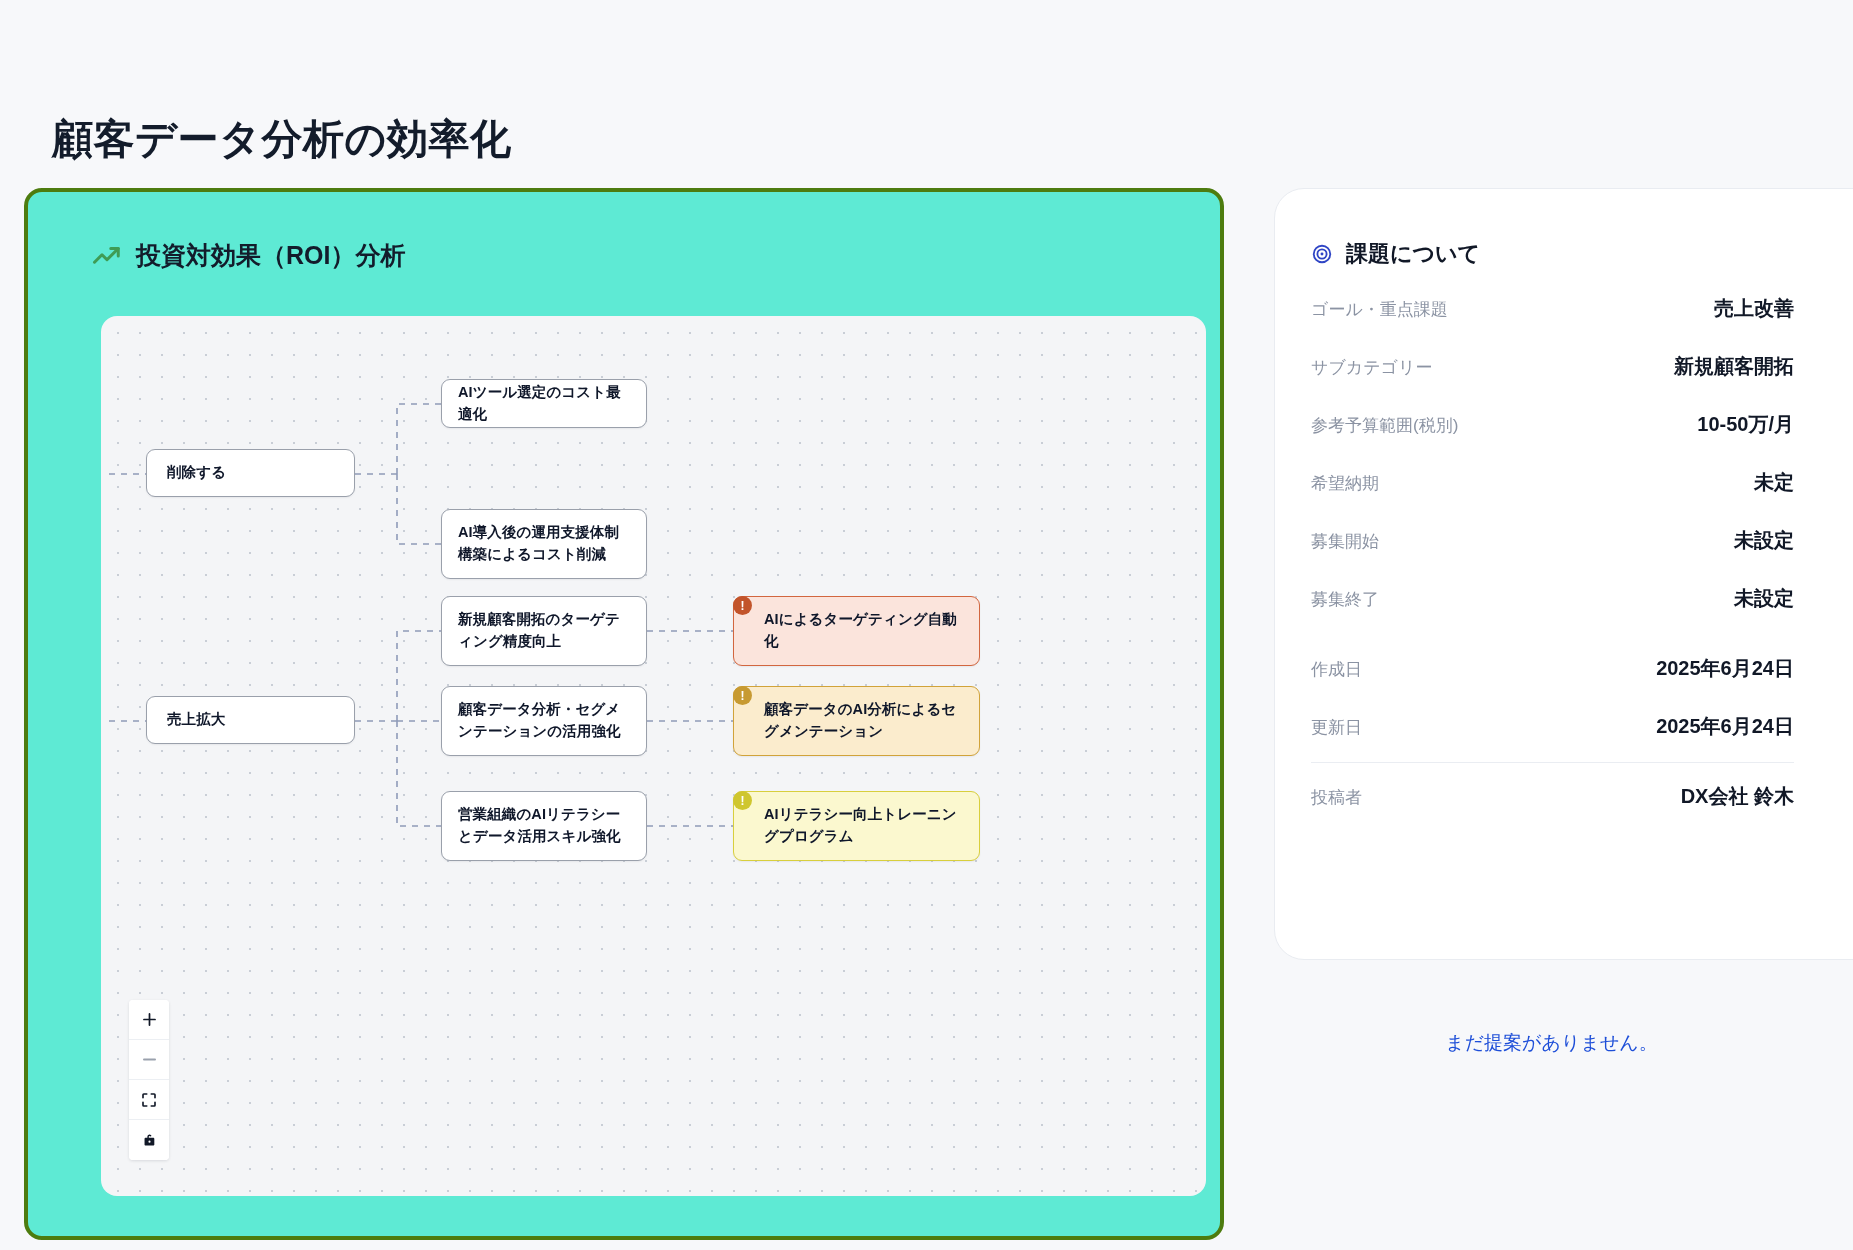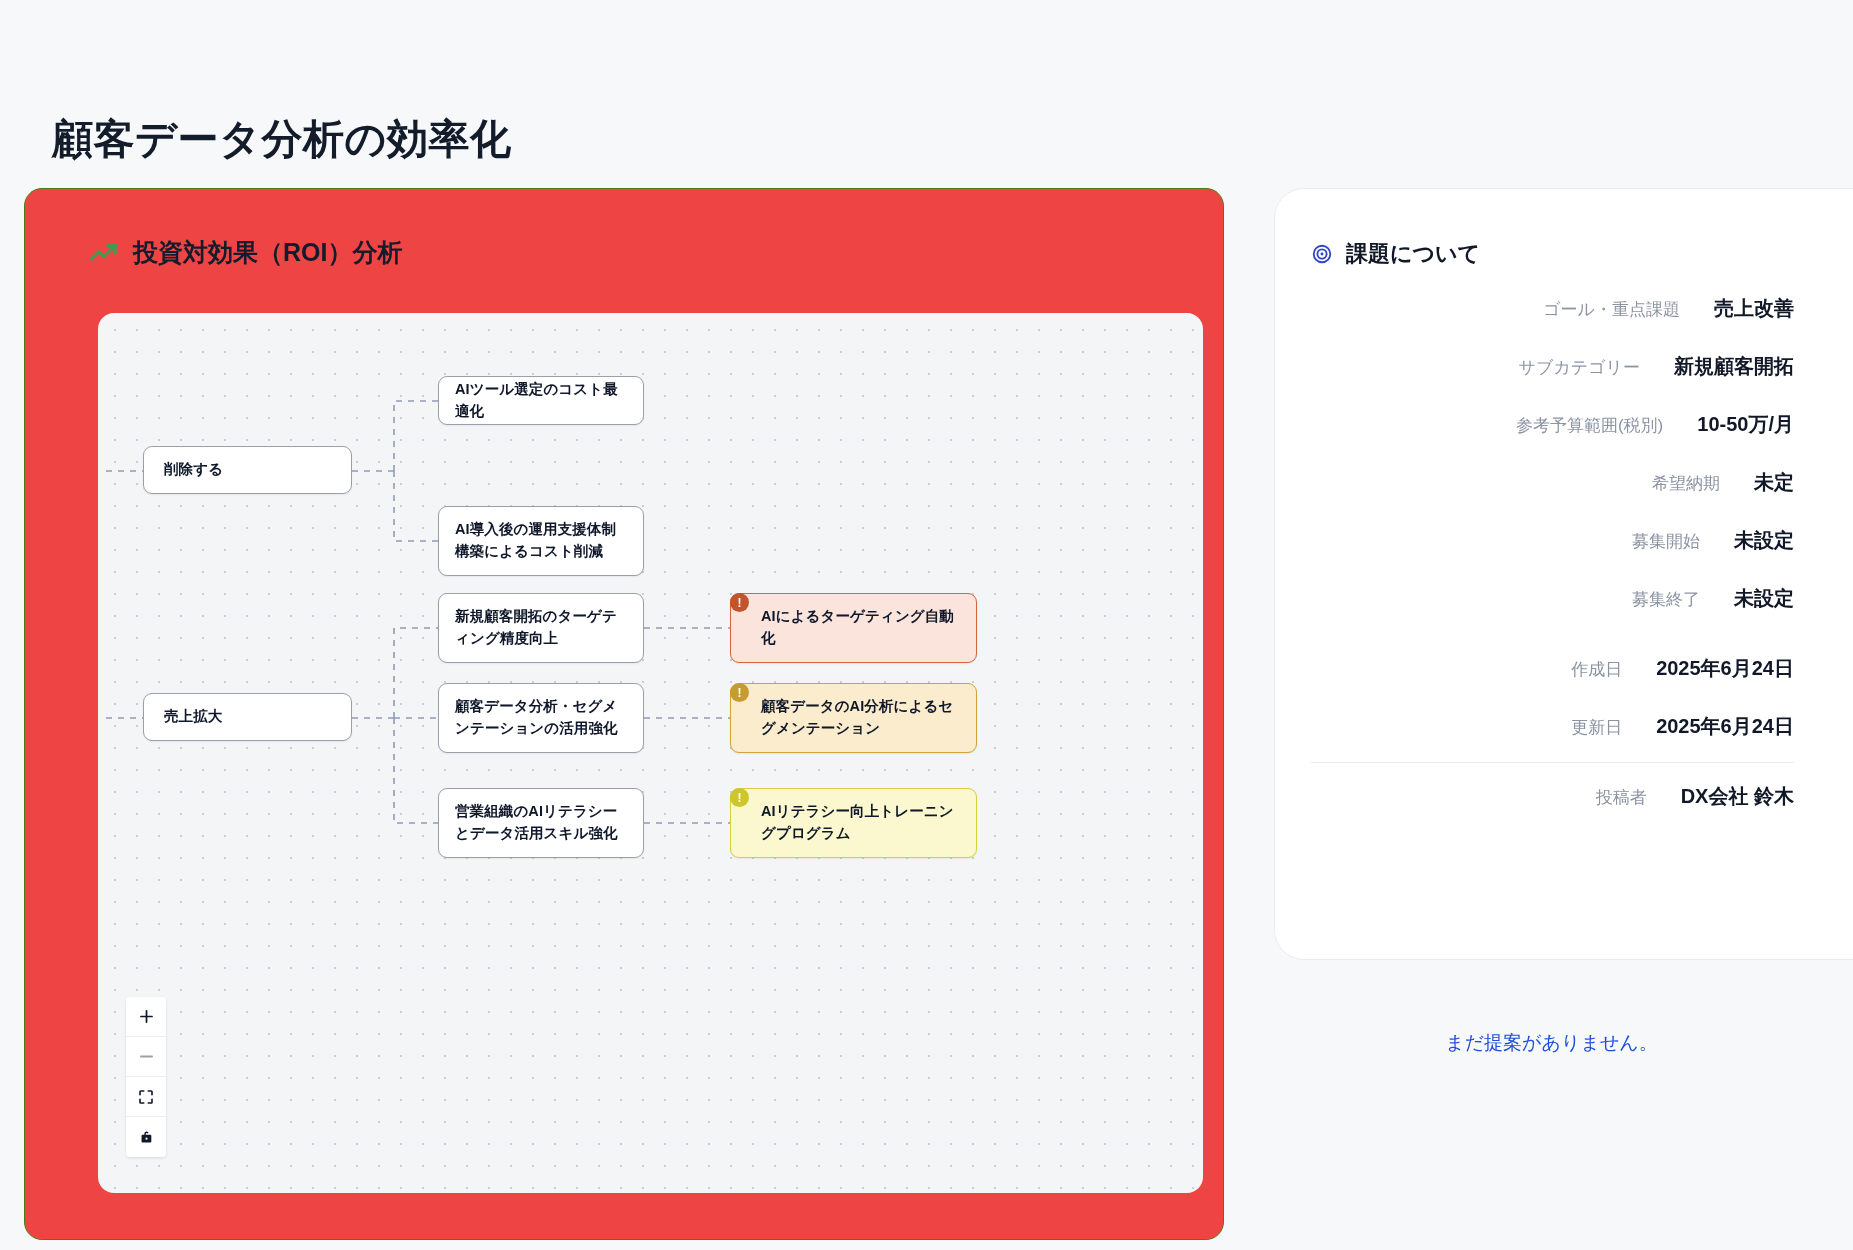"投資対効果（ROI）分析" .main-card { background: #ef4444 -> #5eead4; border: 1px solid #4d7c0f -> 4px solid #4d7c0f }
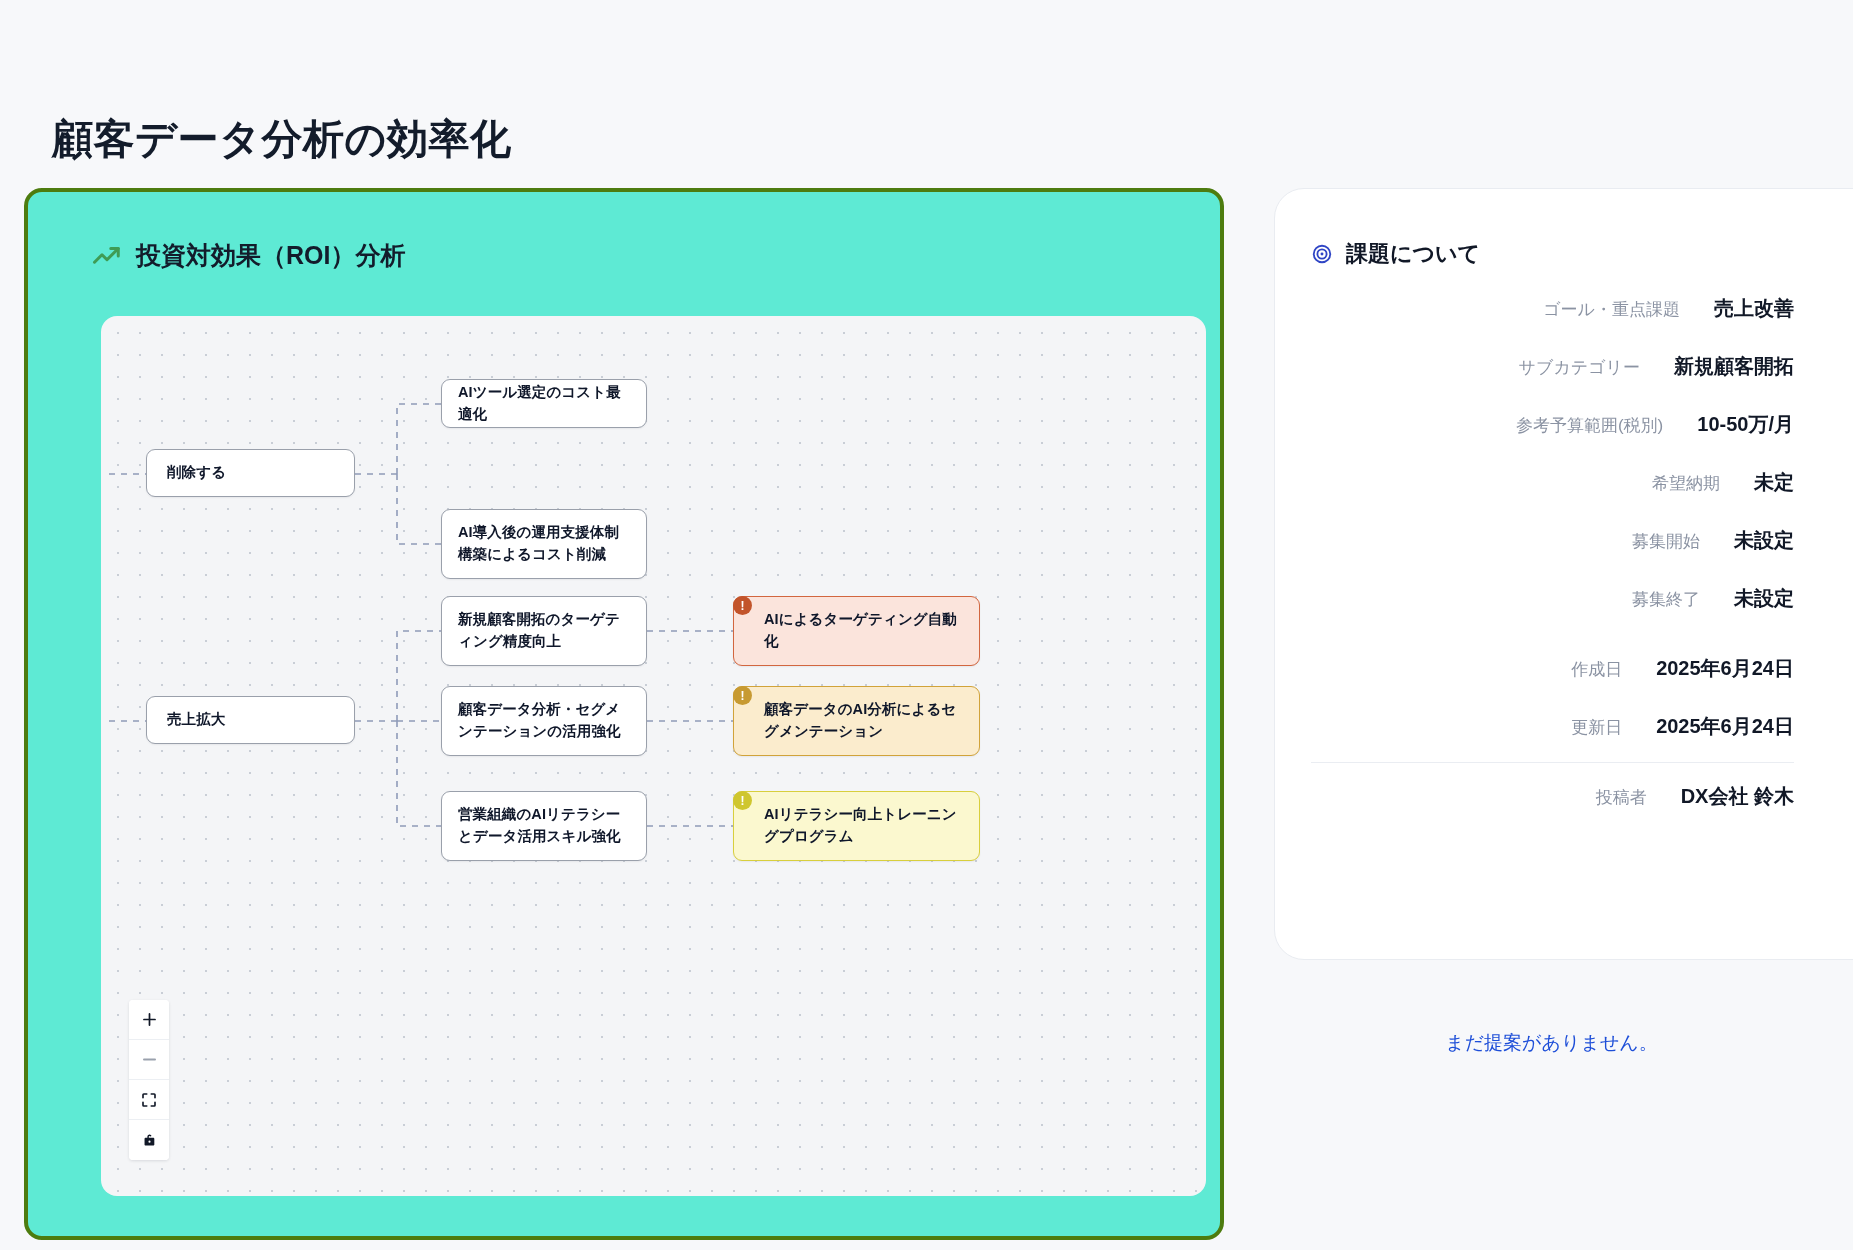"ゴール・重点課題" .detail-row { gap: 34px -> none; justify-content: flex-end -> space-between }
